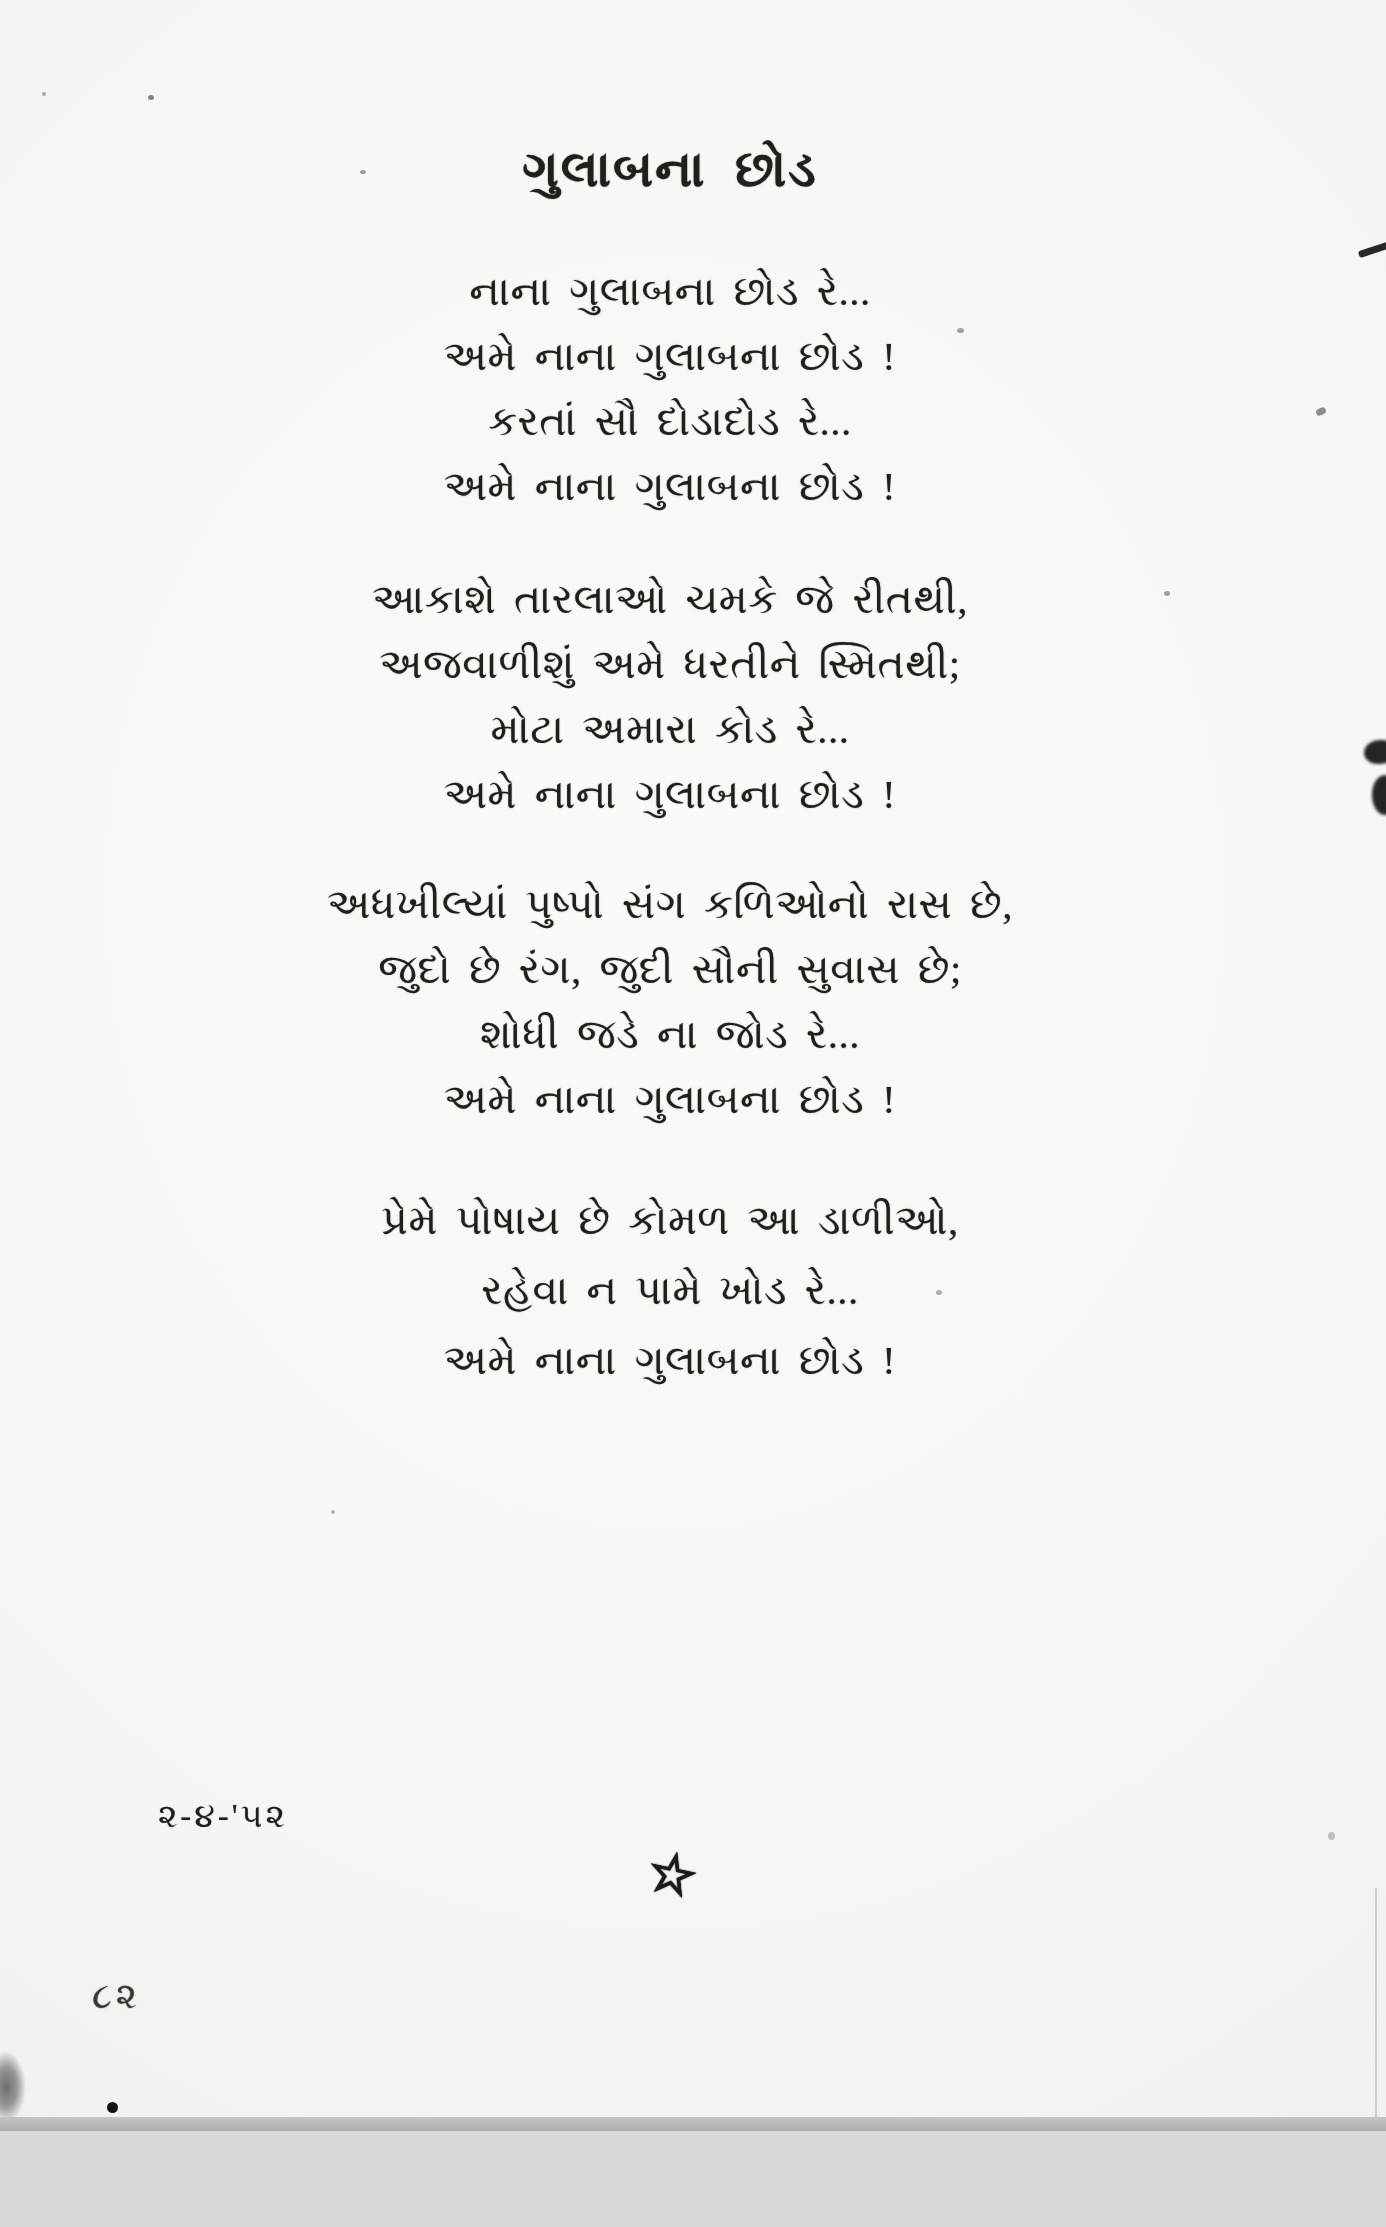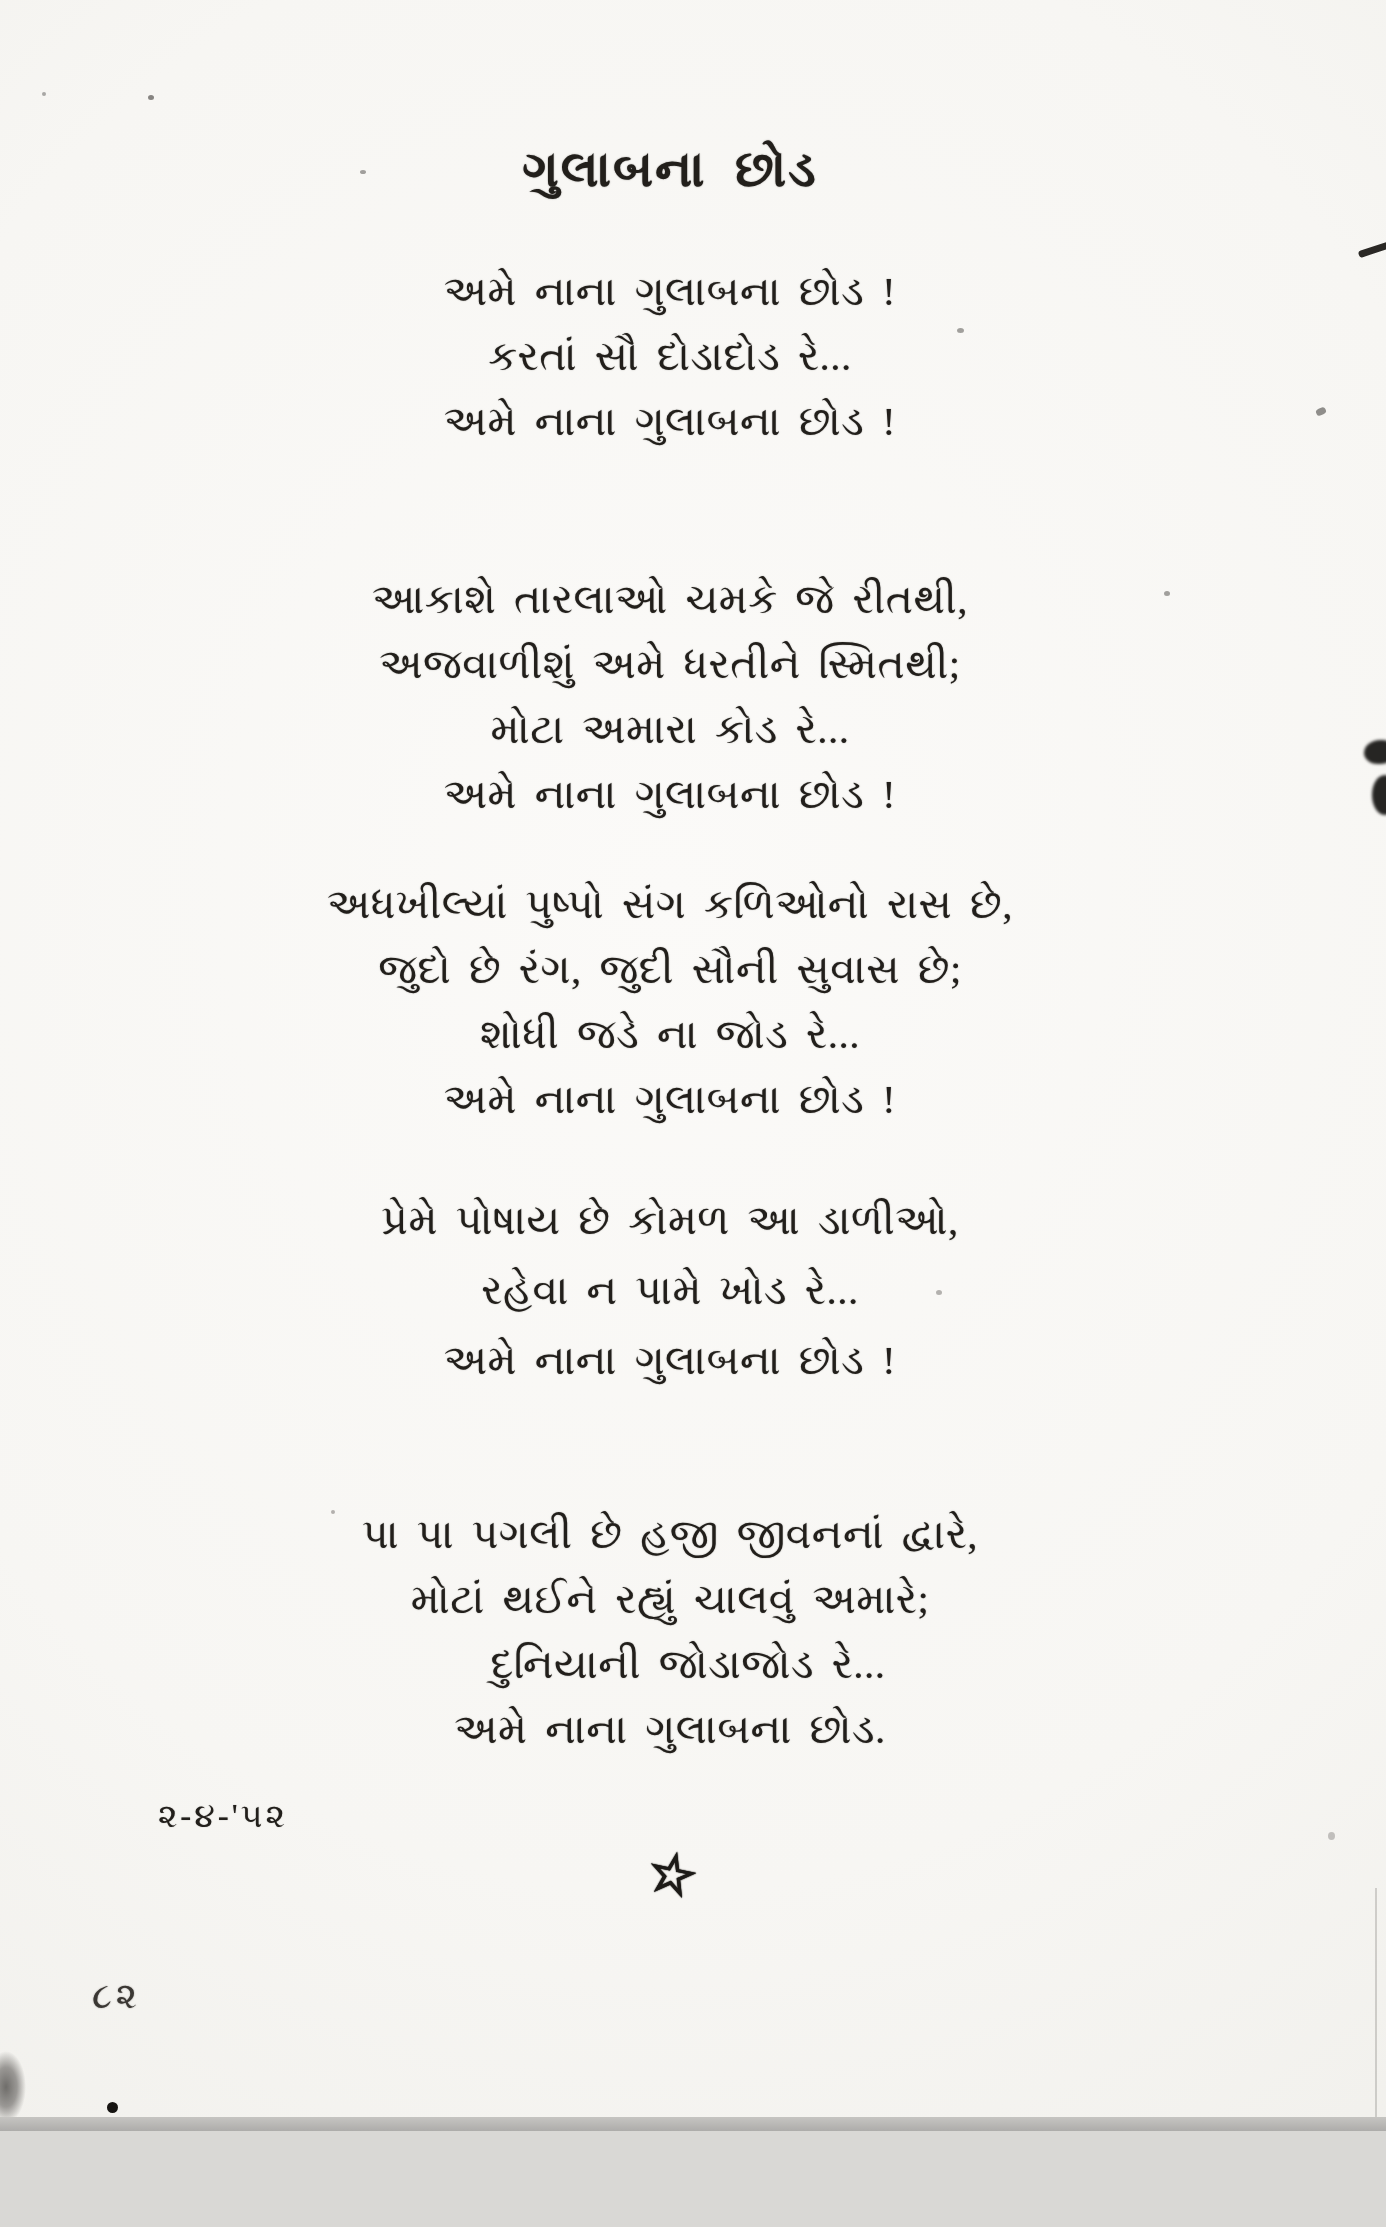"નાના ગુલાબના છોડ રે..." div.line { html: none -> <div>નાના ગુલાબના છોડ રે...</div> }
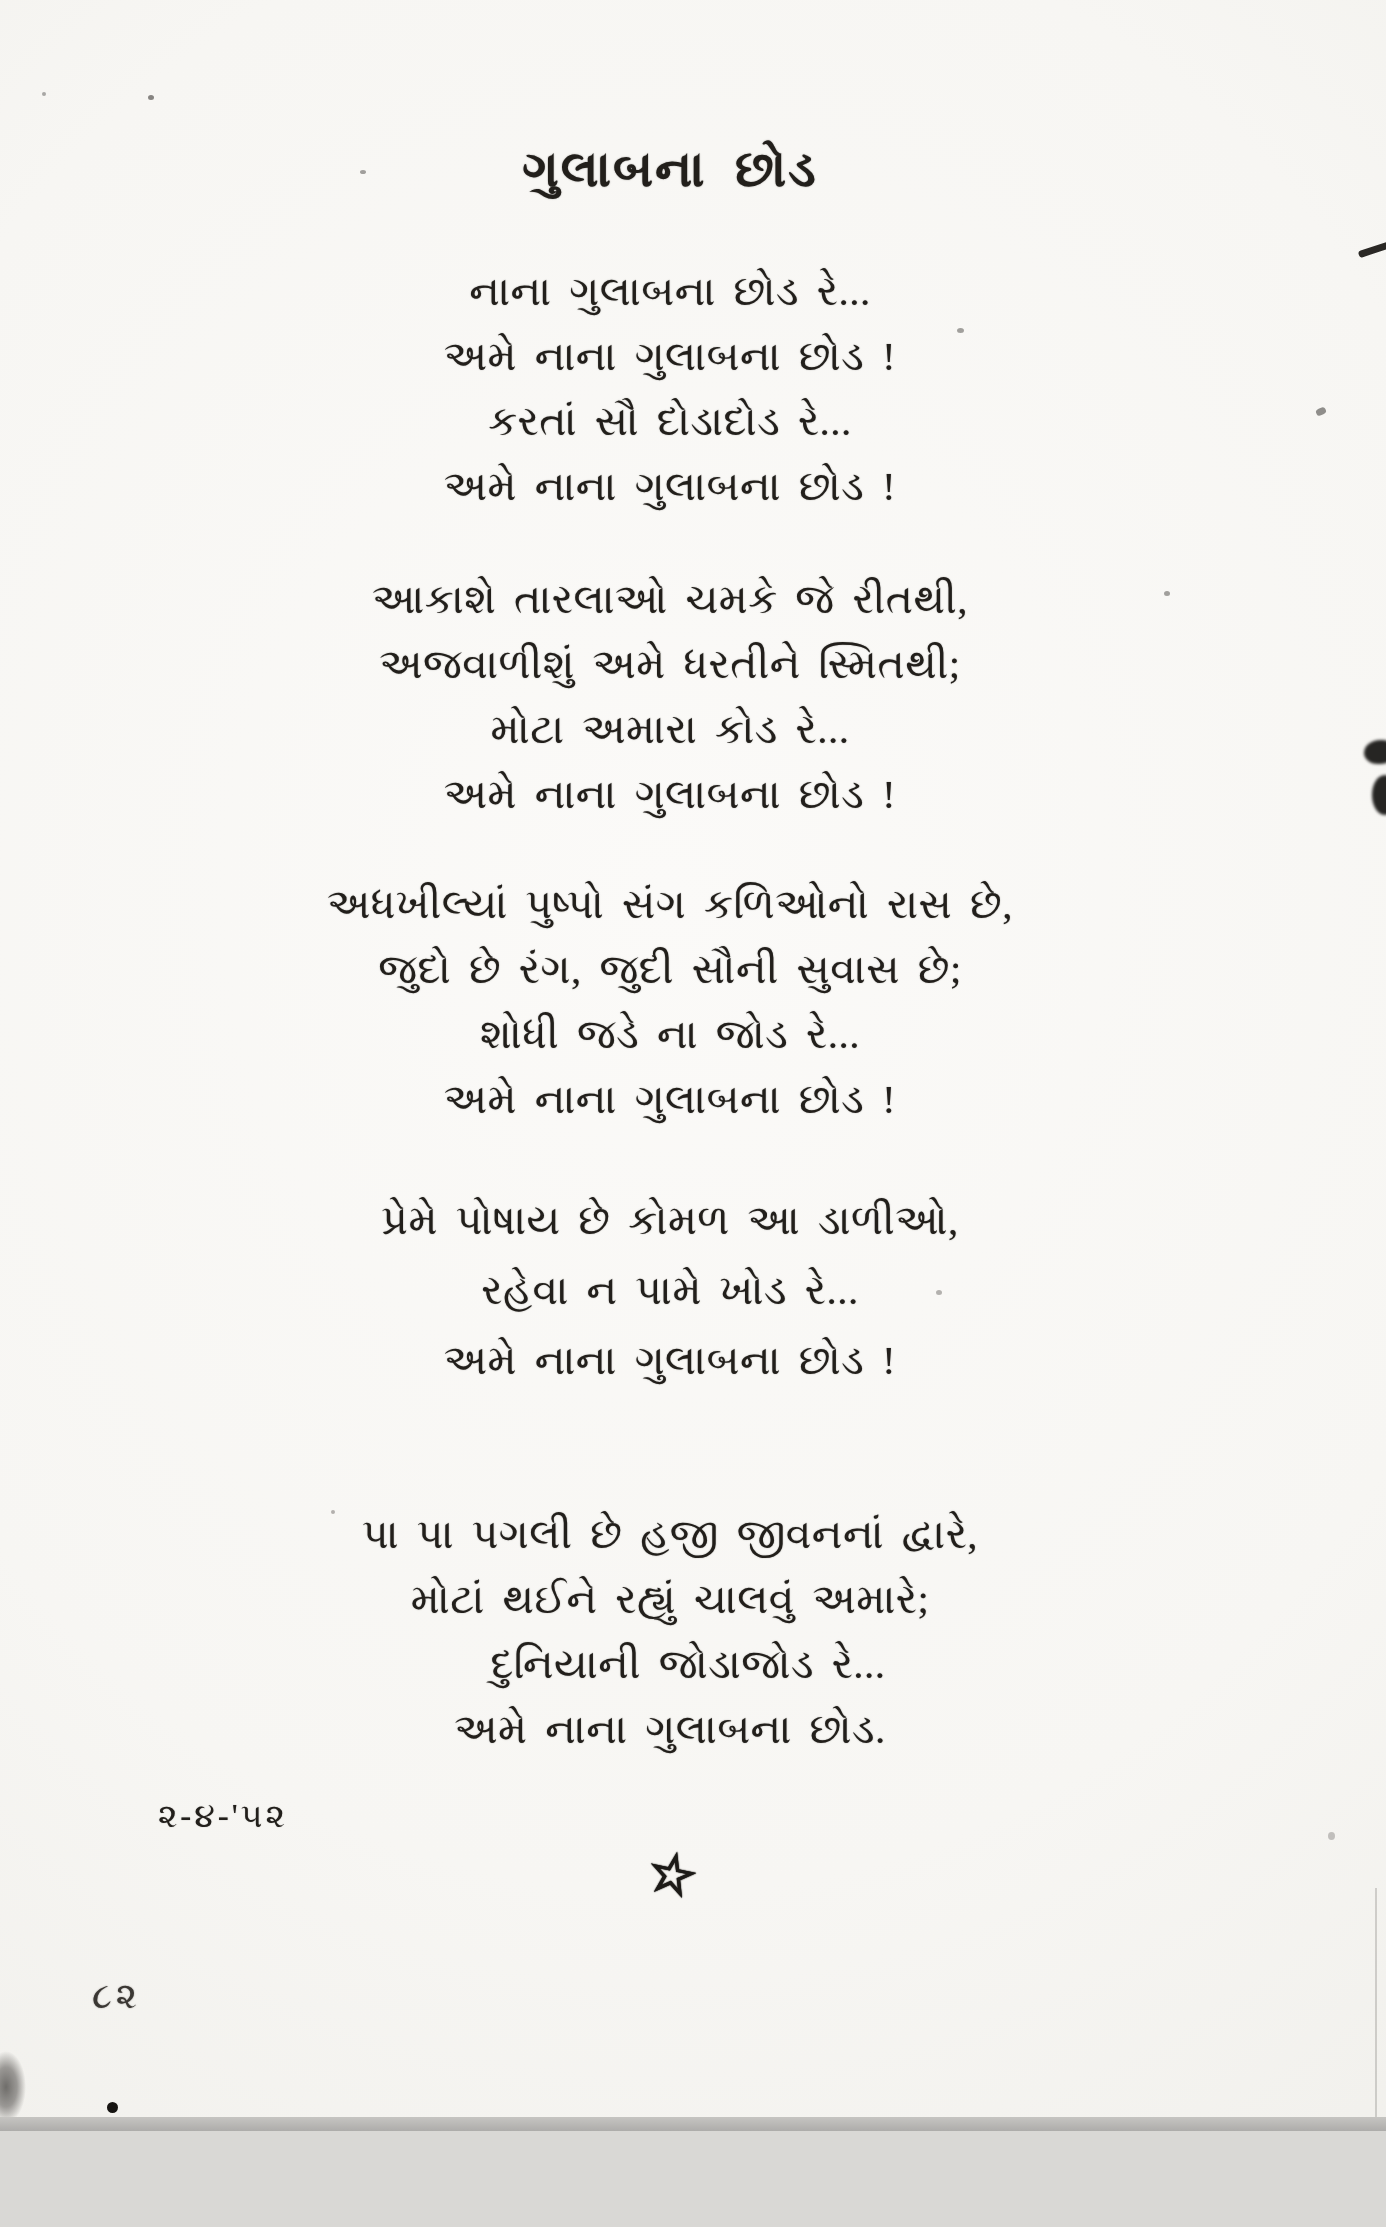"પા પા પગલી છે હજી" div.stanza { html: <div> <div>પા પા પગલી છે હજી જીવનનાં દ્વારે,</div> <div>મોટાં થઈને રહ્યું ચાલવું અમારે;</div> <div>દુનિયાની જોડાજોડ રે...</div> <div>અમે નાના ગુલાબના છોડ.</div> </div> -> none }
